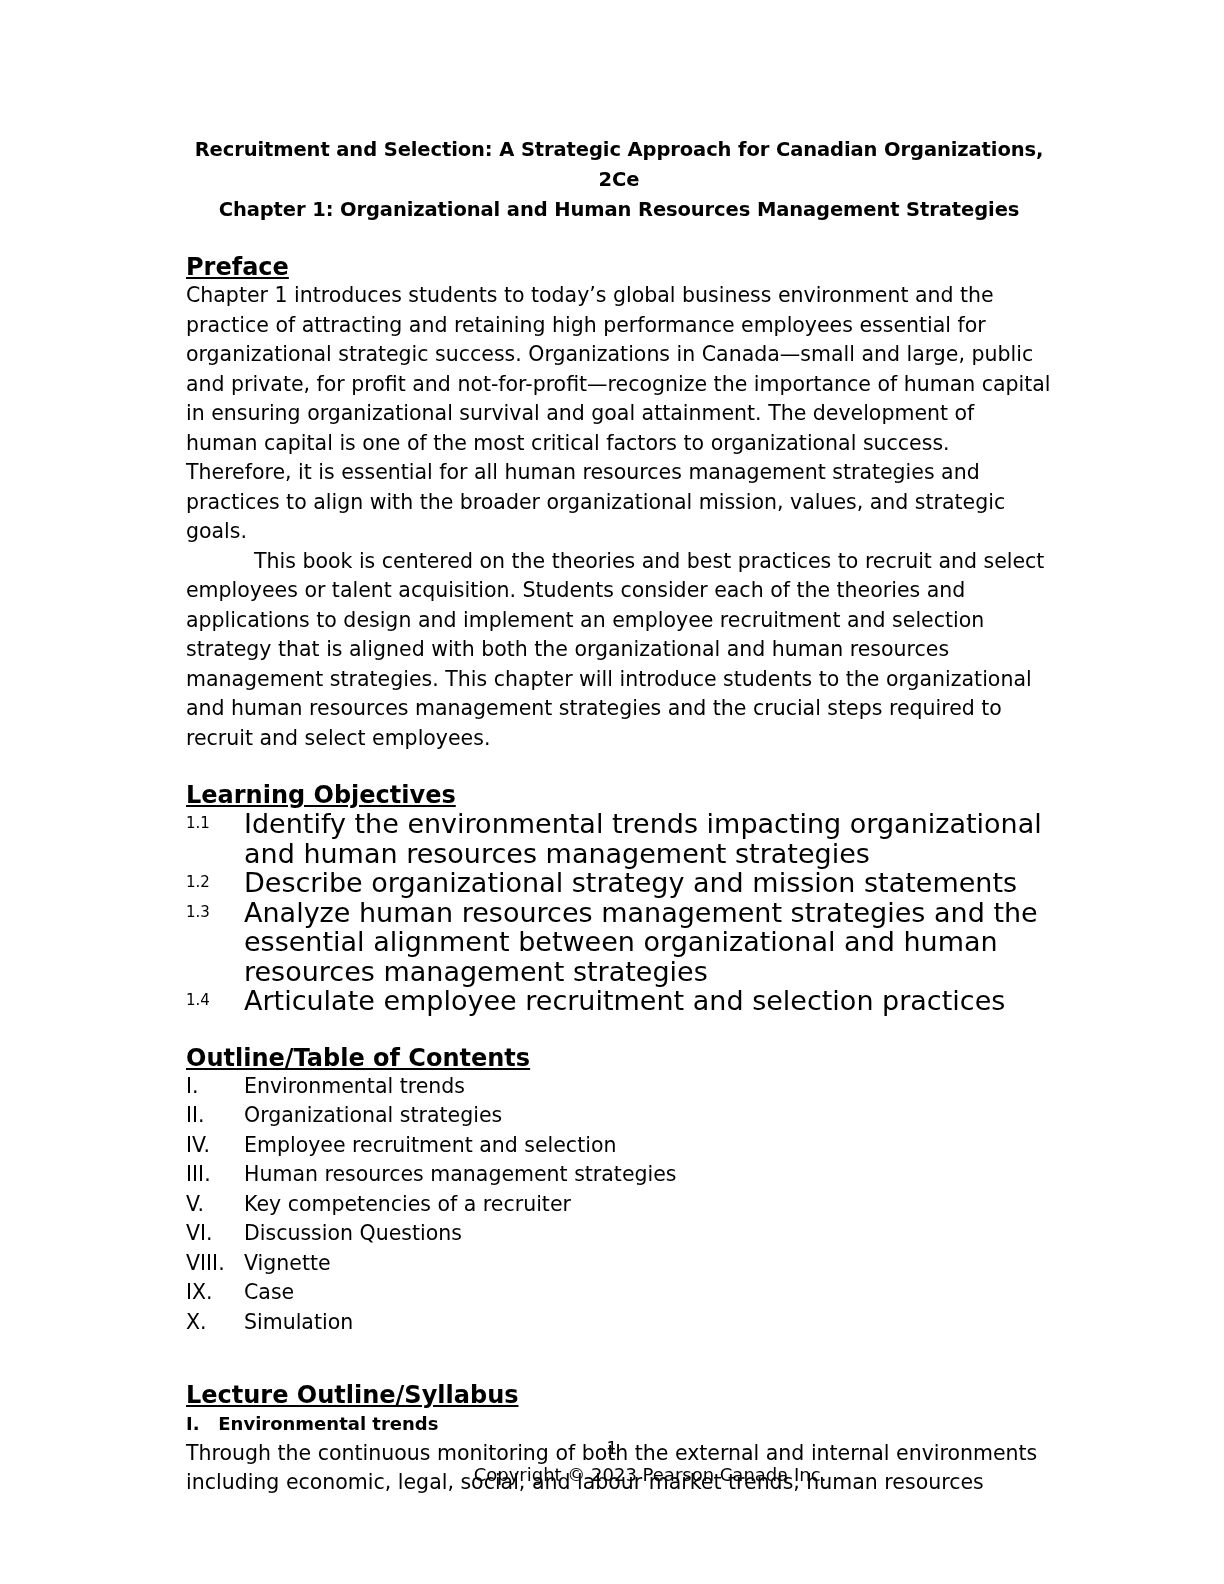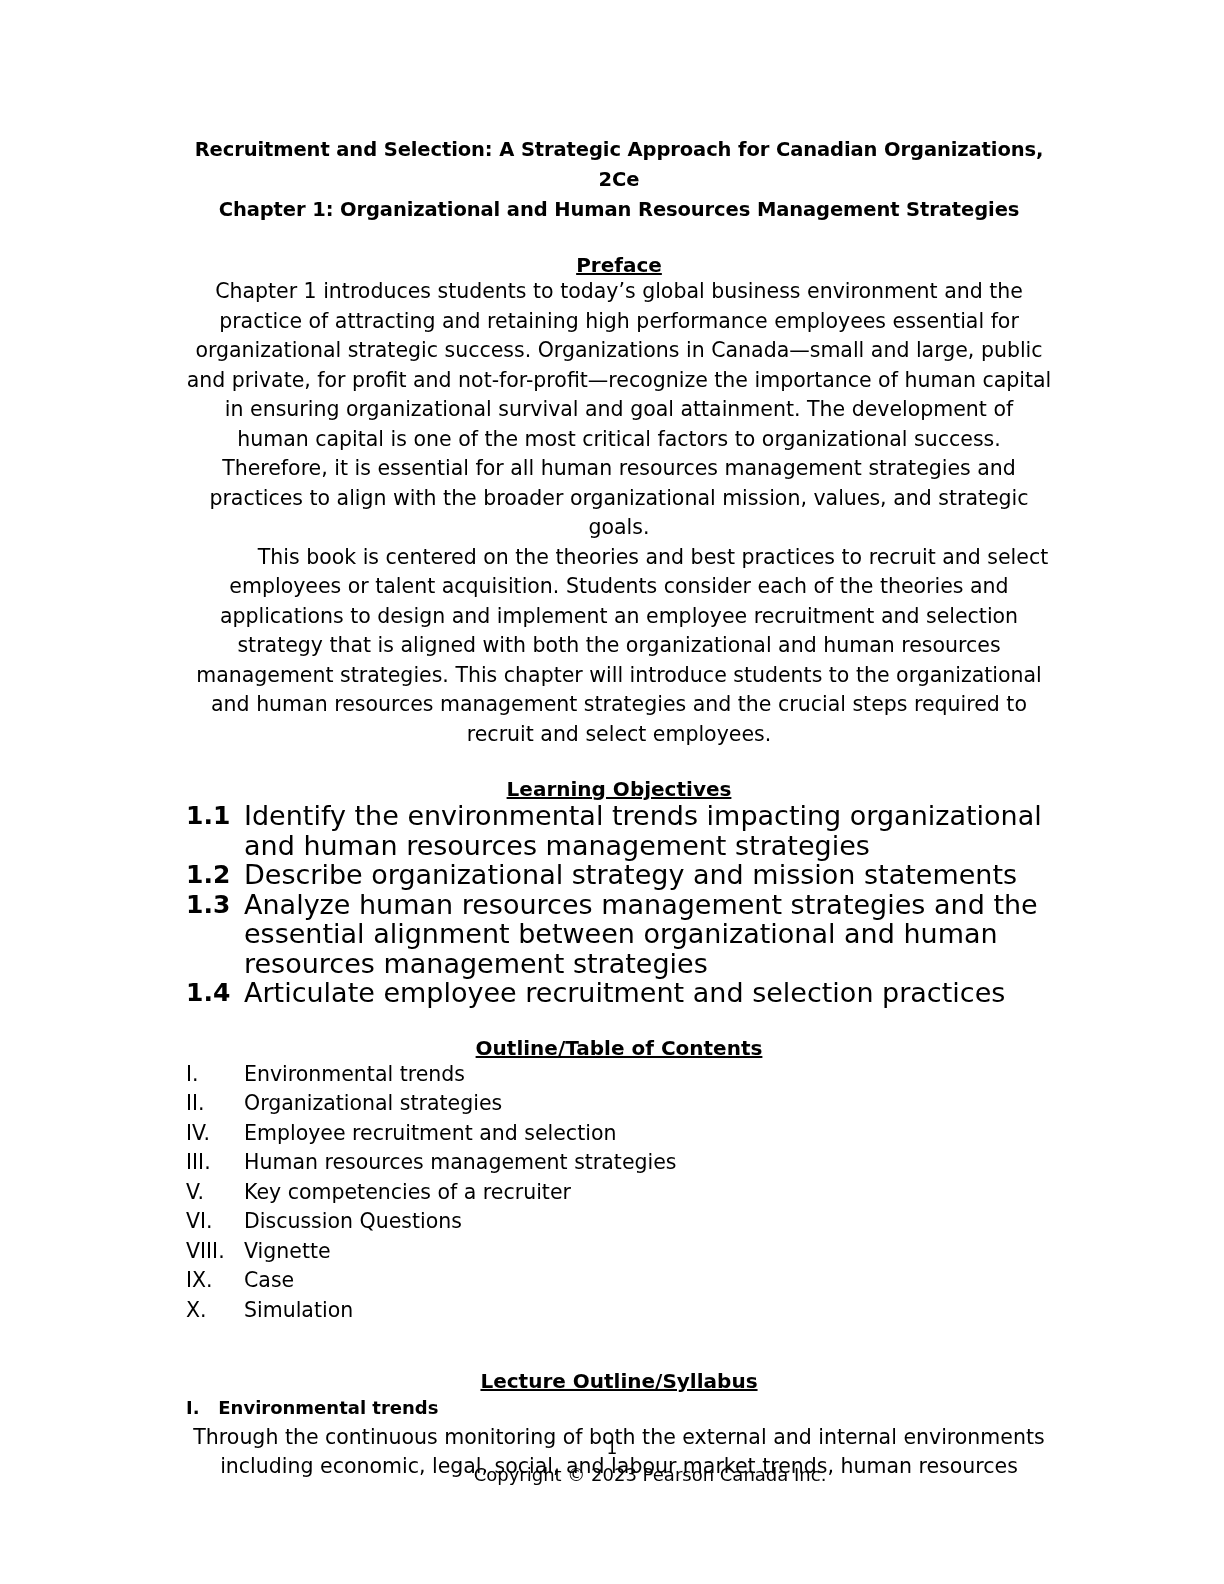"Preface" .heading { font-size: 20px -> 24px; text-align: center -> left }
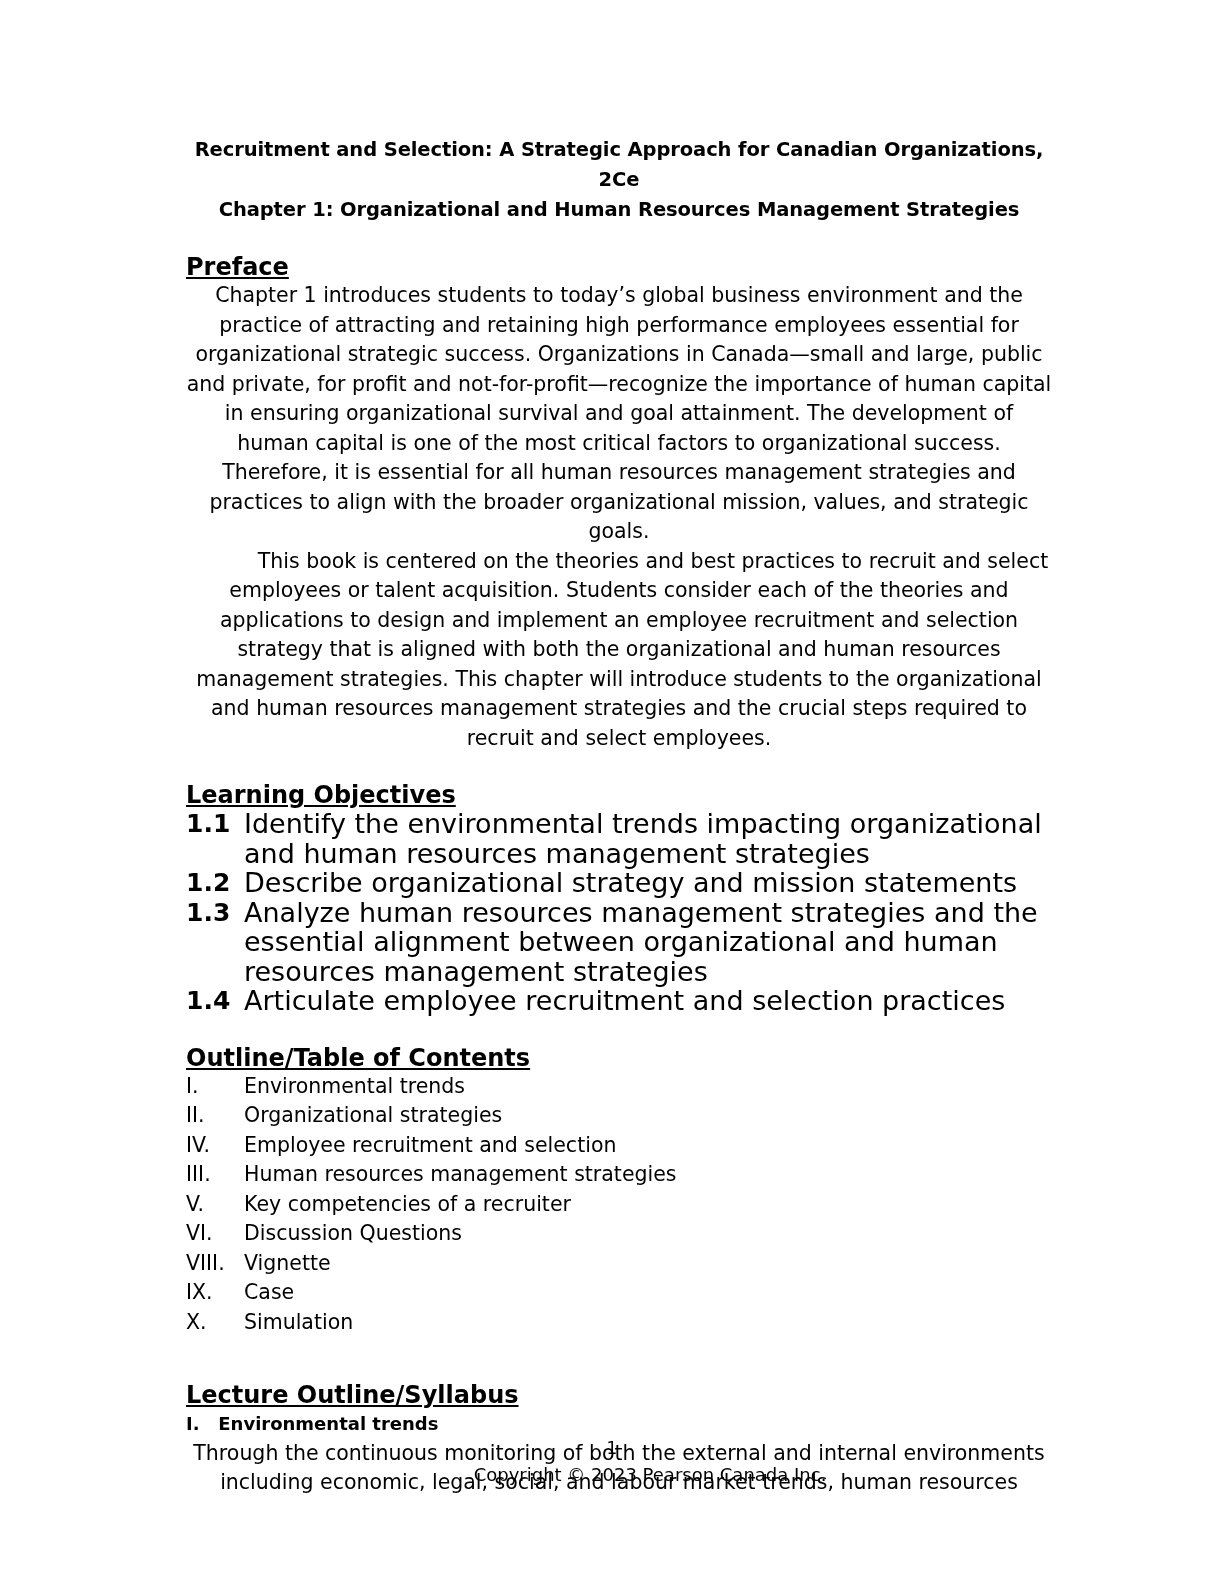"Chapter 1 introduces students to" .para { text-align: center -> left }
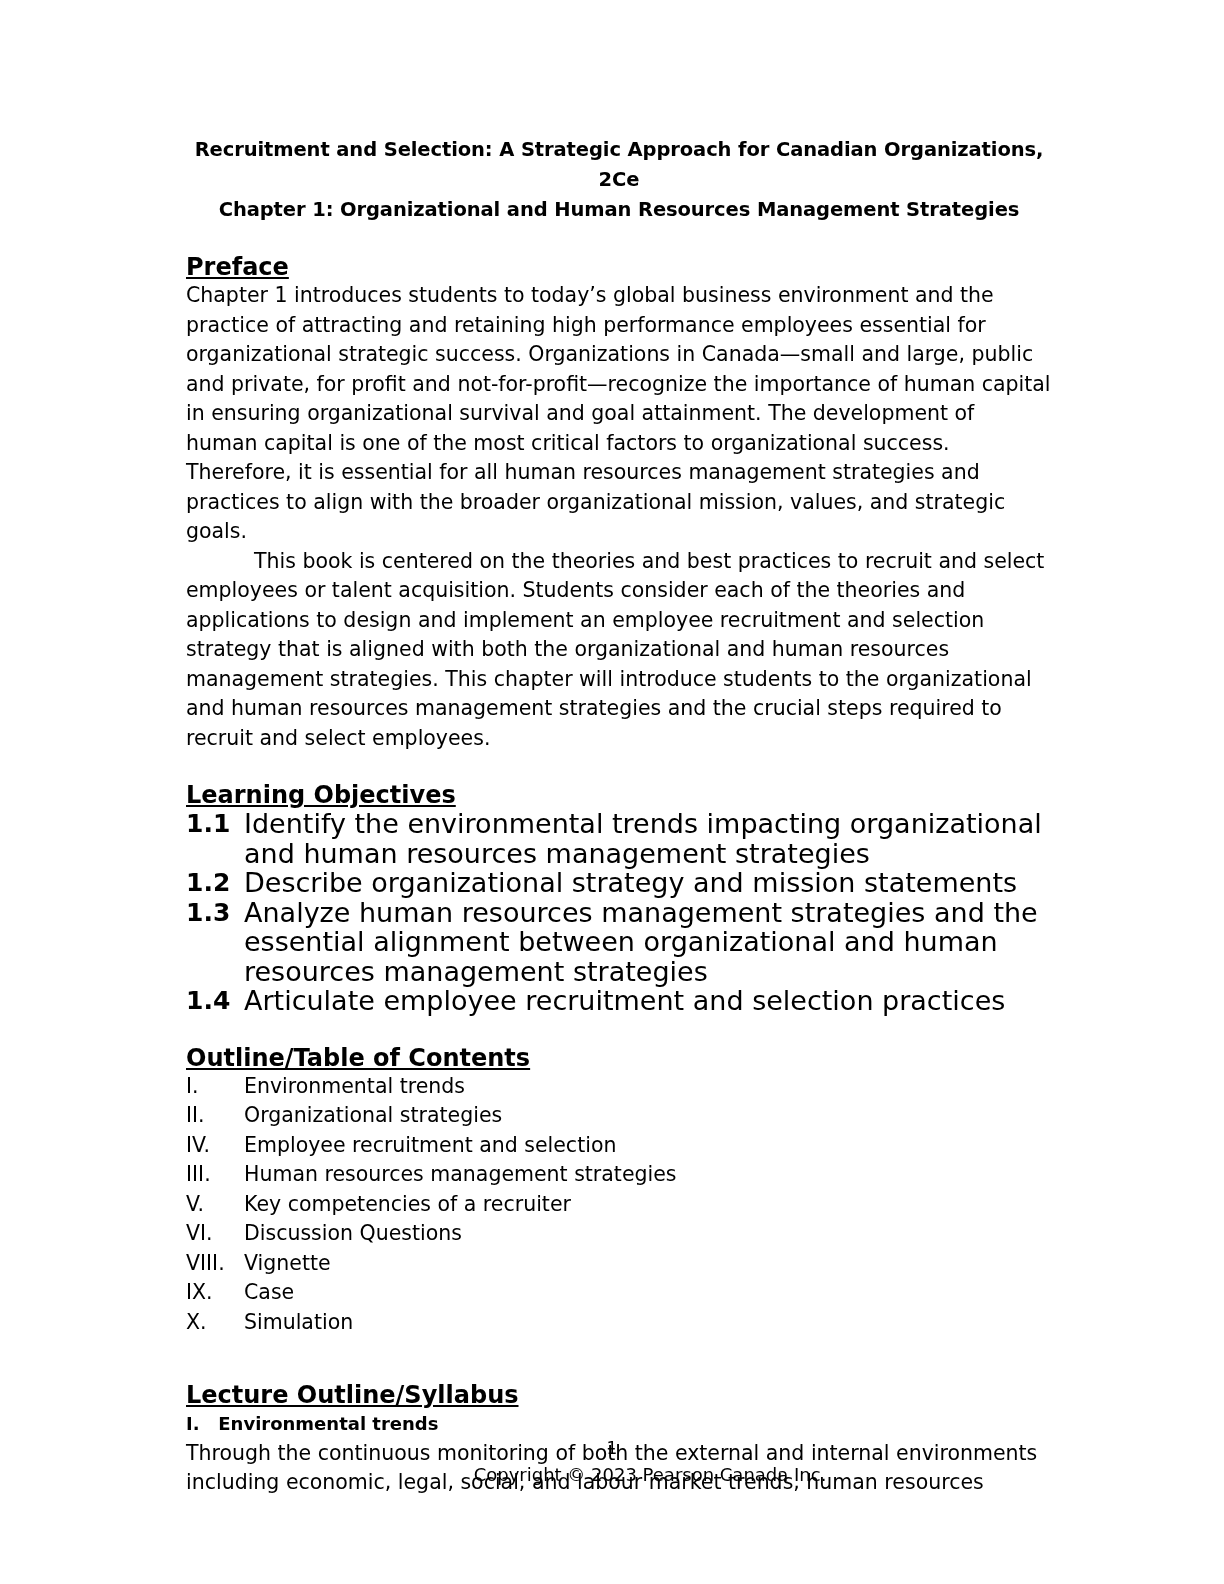"1.1" .lo-num { font-size: 25px -> 15px; font-weight: bold -> normal }
